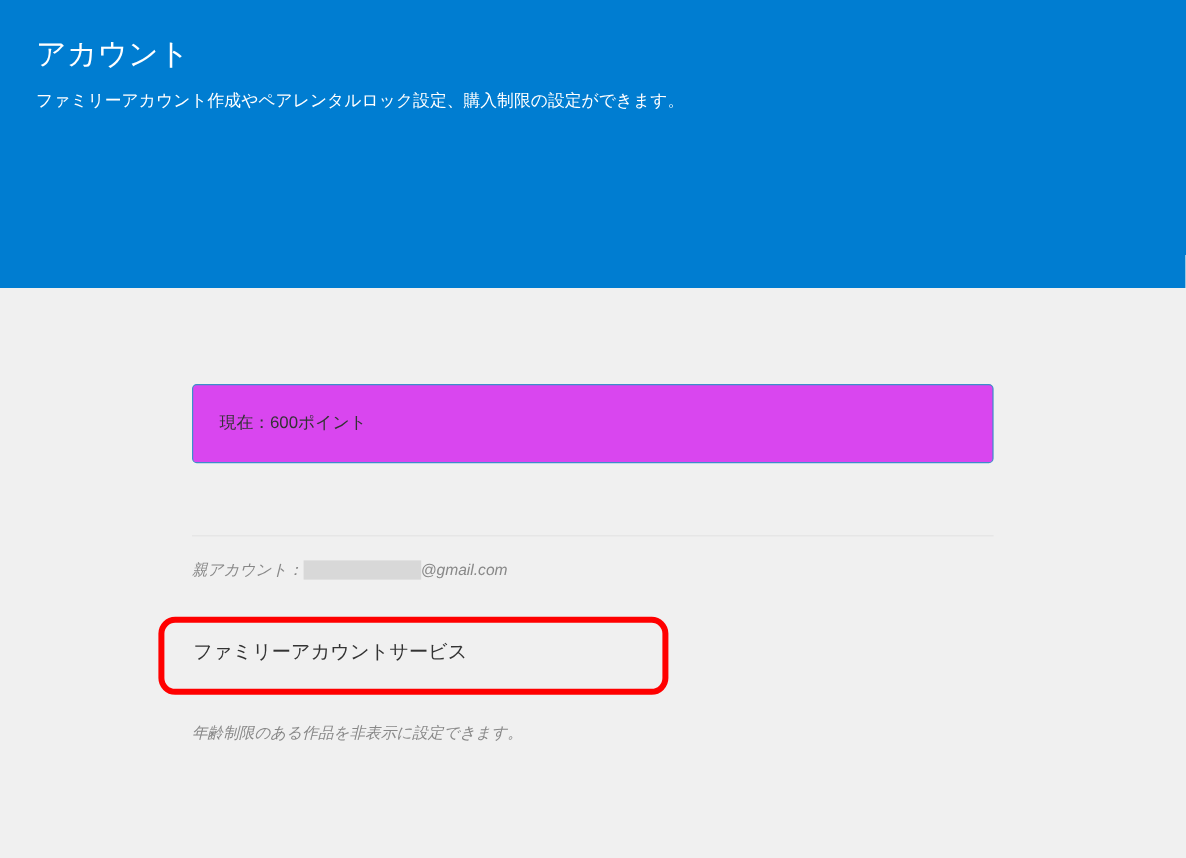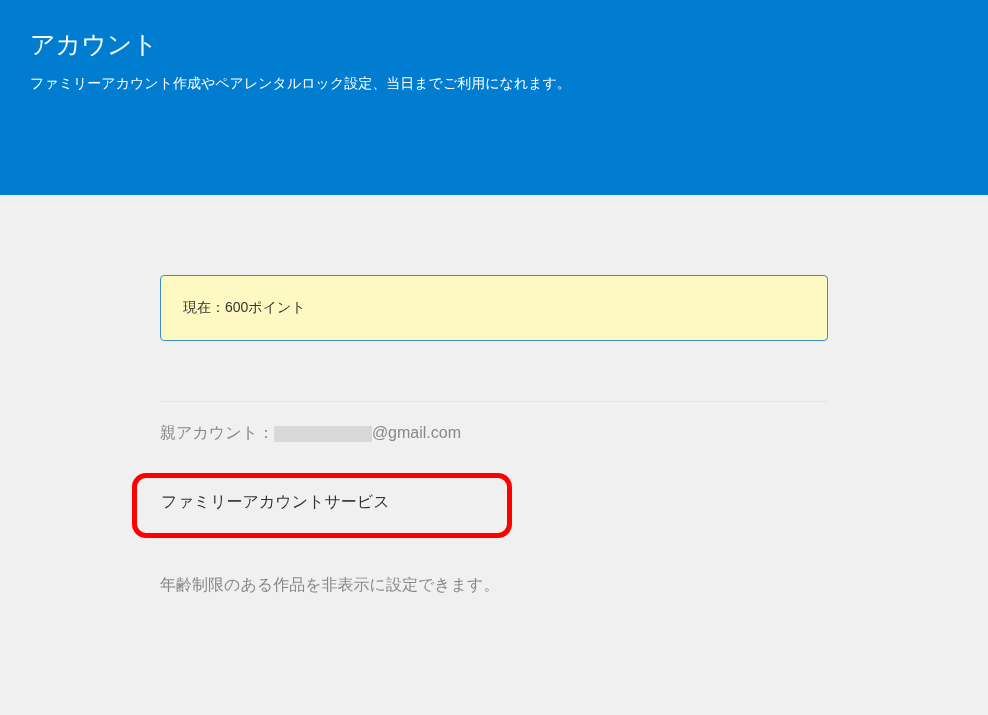"アカウント" .header { height: 195px -> 240px }
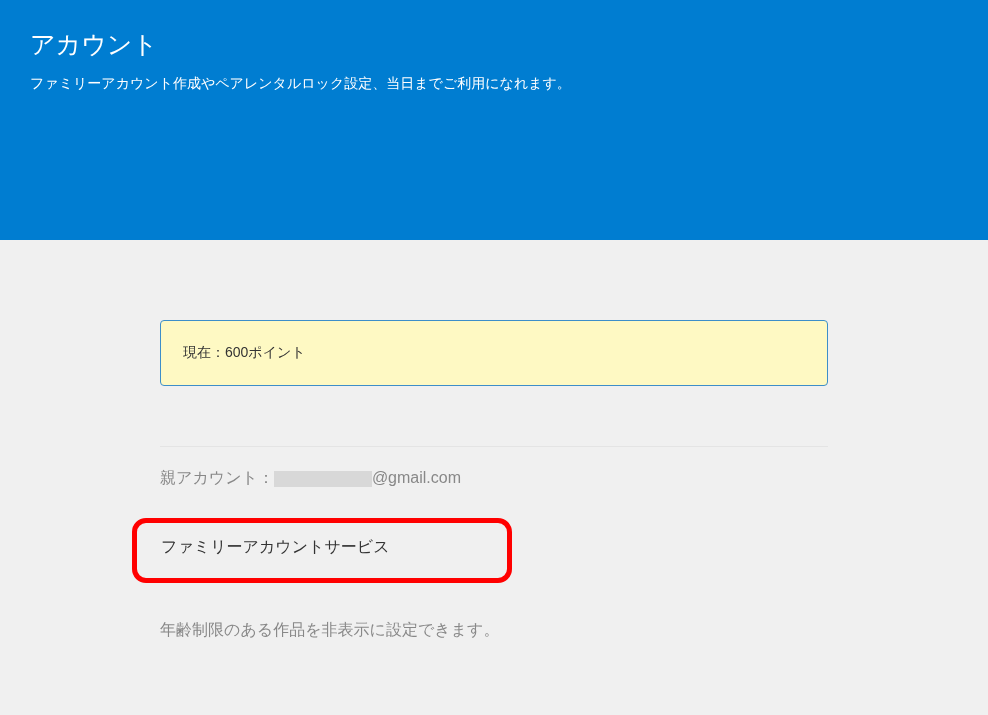"ファミリーアカウント作成やペアレンタルロック設定、当日までご利用になれます。" p.header-subtitle { text: 当日までご利用になれ -> 購入制限の設定ができ }
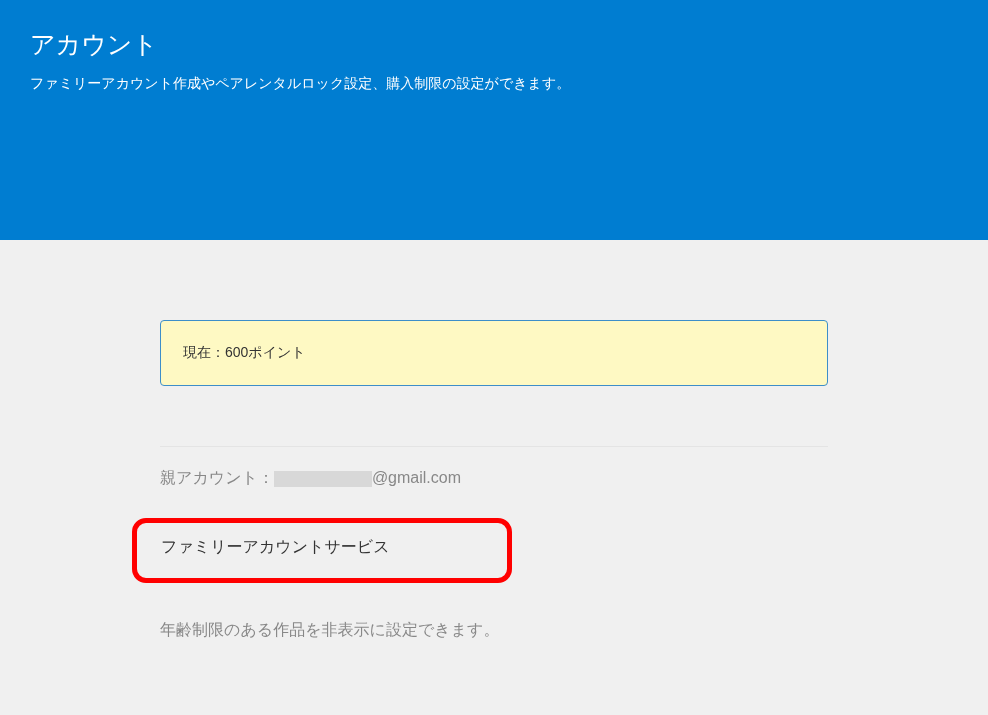"現在：600ポイント" .points-box { background: #fef9c3 -> #d946ef }
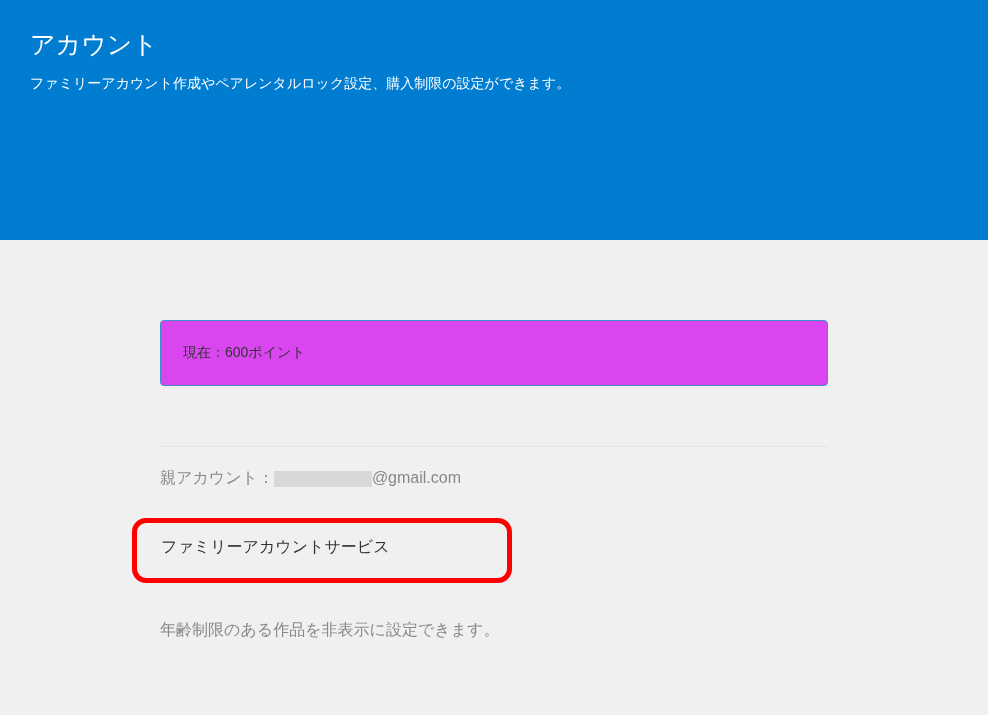"親アカウント： @gmail.com" .section-desc { font-size: 16px -> 13px; font-style: none -> italic }
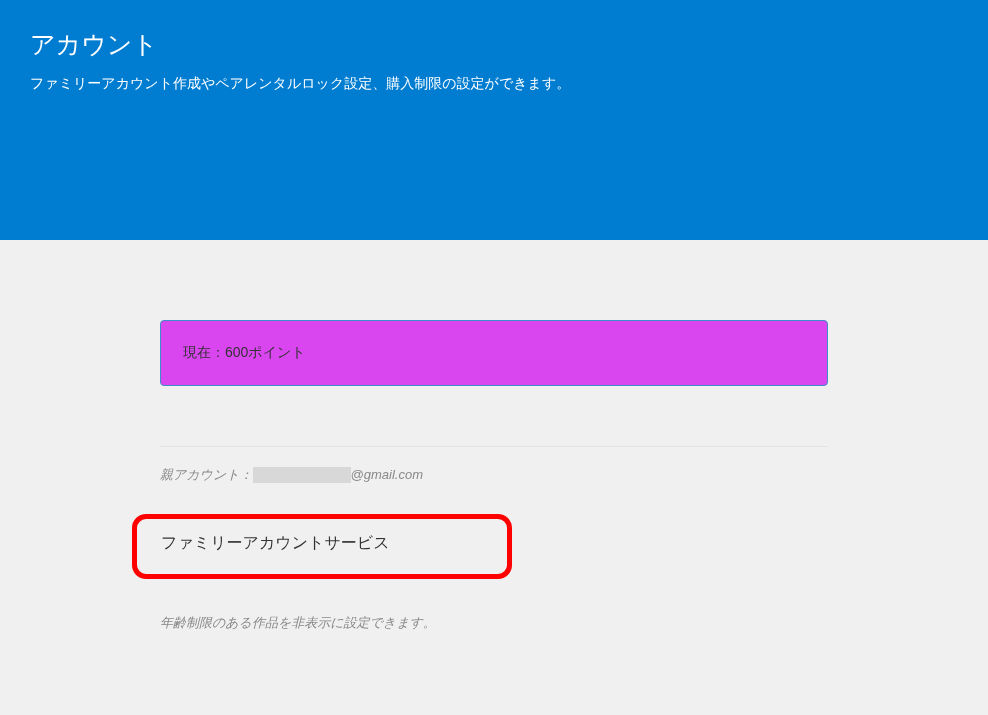"ファミリーアカウントサービス" .highlight-box { margin-bottom: 34px -> 22px; width: 380px -> 425px }
